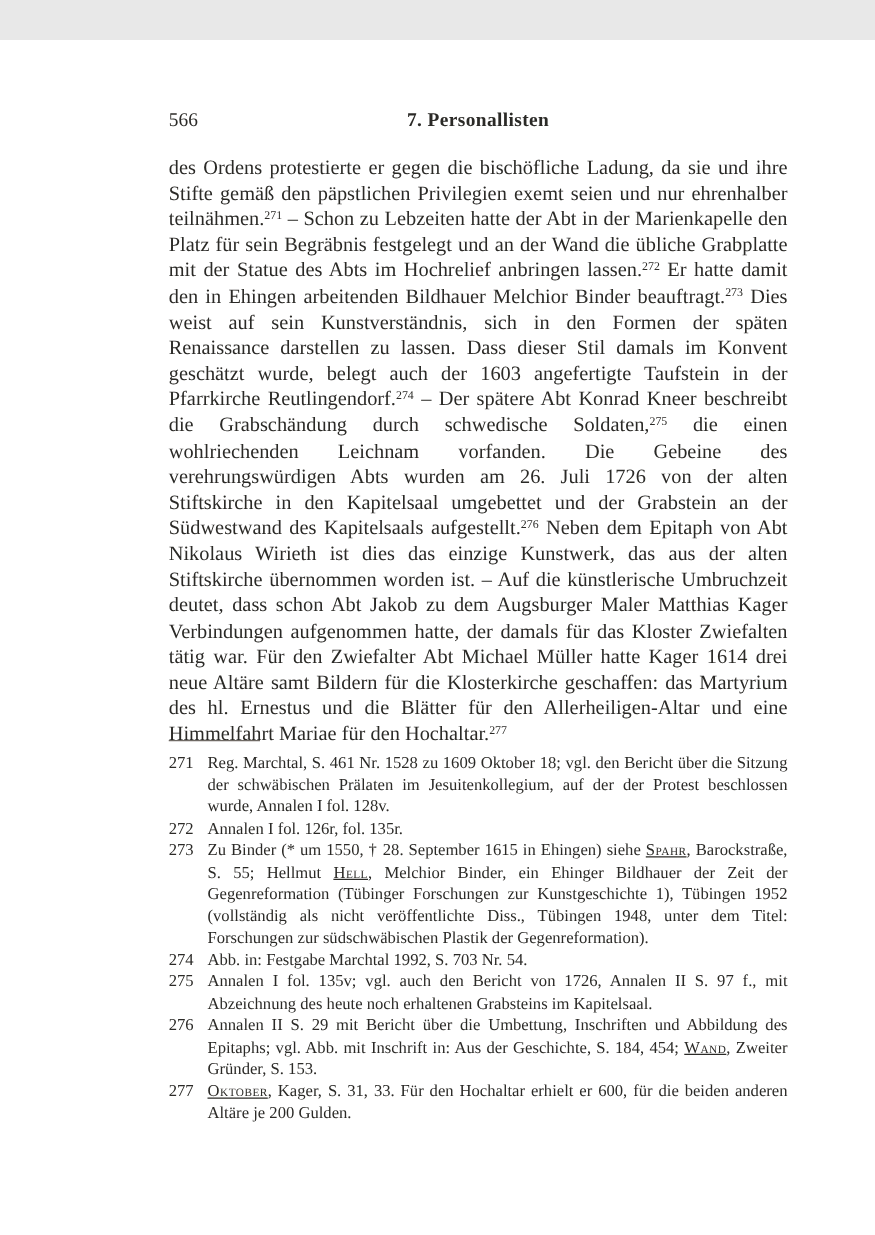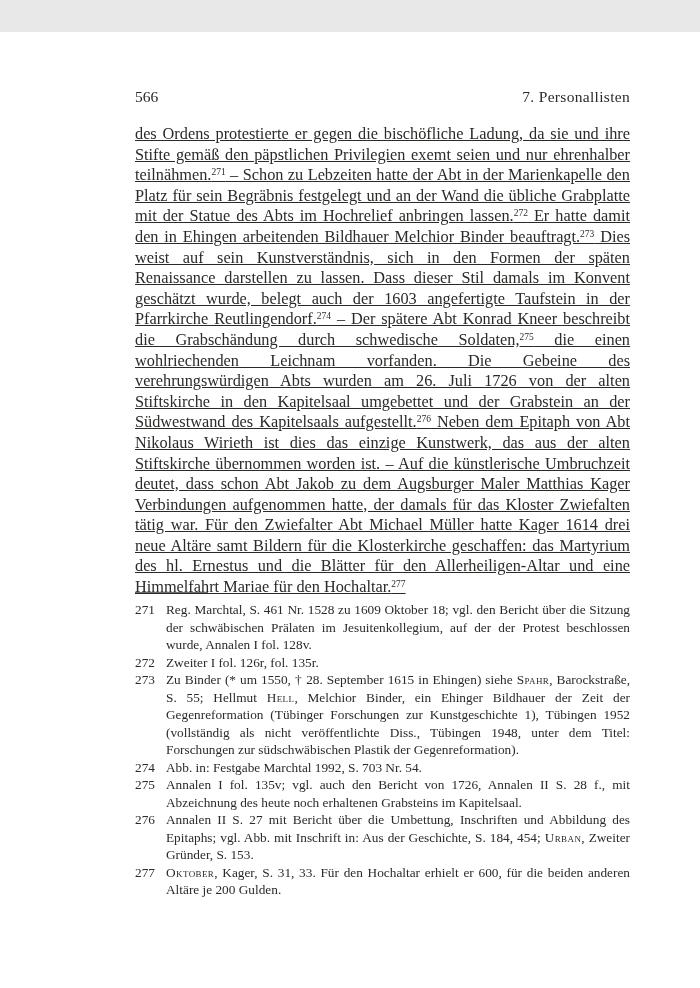"7. Personallisten" .running { font-weight: none -> bold; text-align: right -> center }
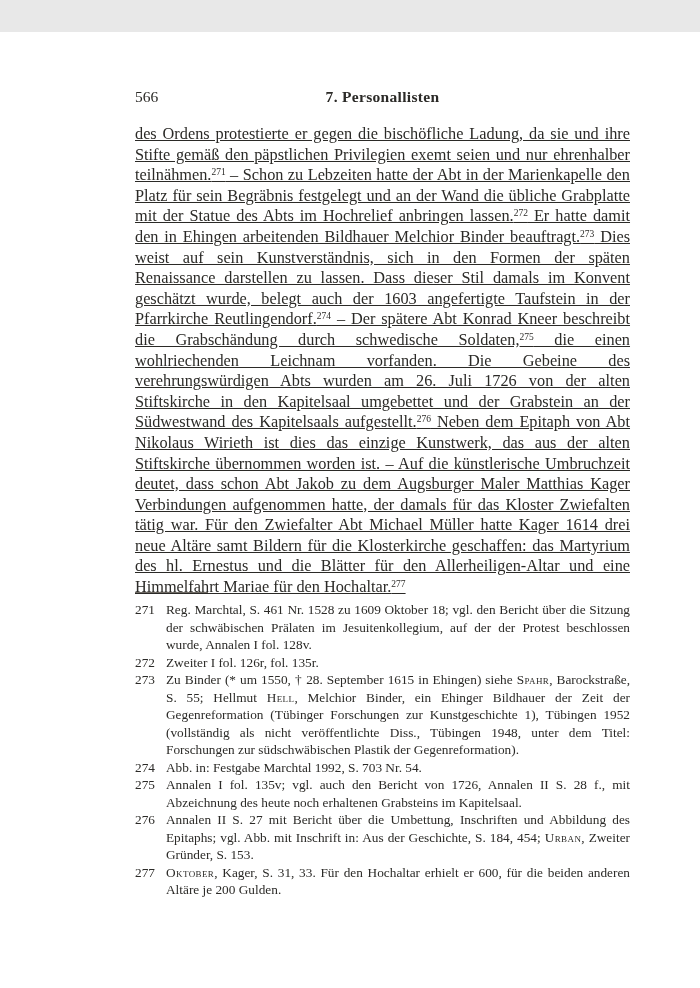"des Ordens protestierte er gegen" .bodytext { text-decoration: underline -> none }
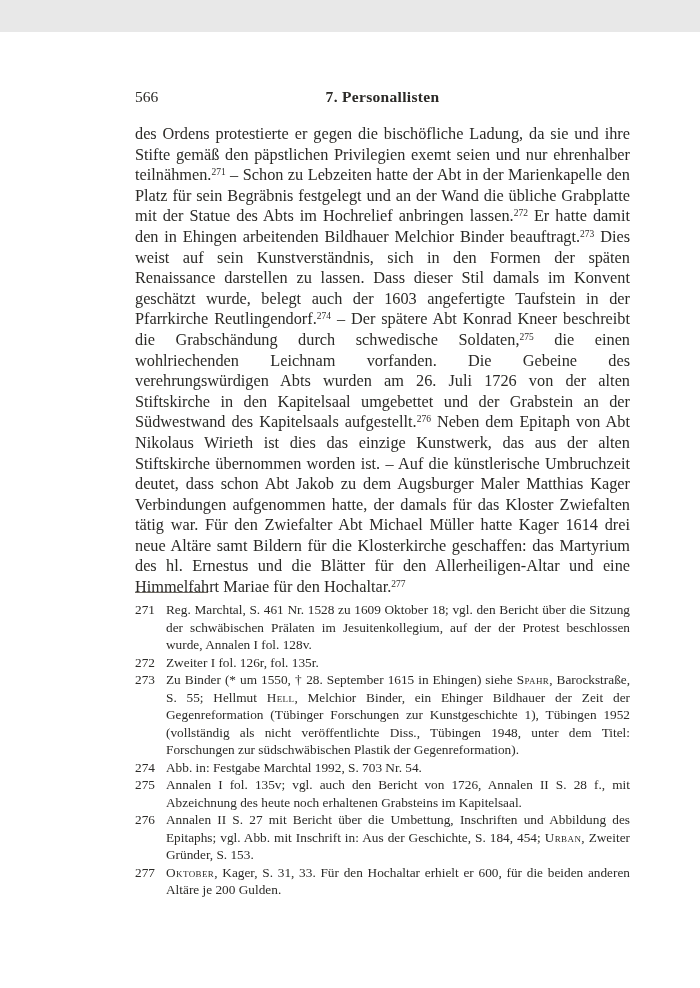"Zweiter I fol. 126r, fol." span { text: Zweiter -> Annalen }
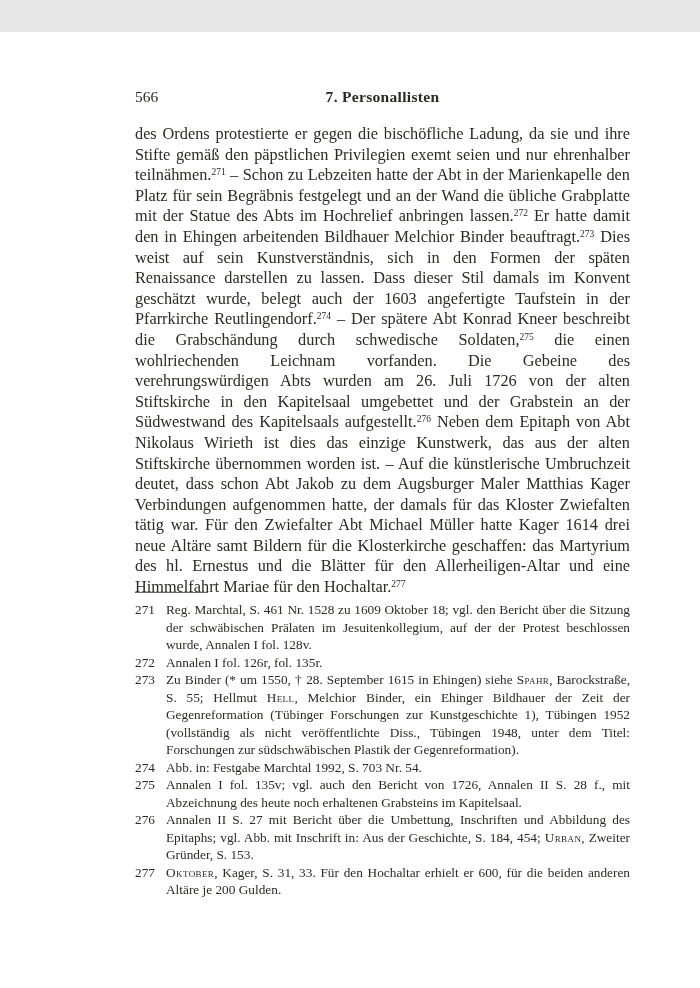"Spahr" .smallcaps { text-decoration: none -> underline }
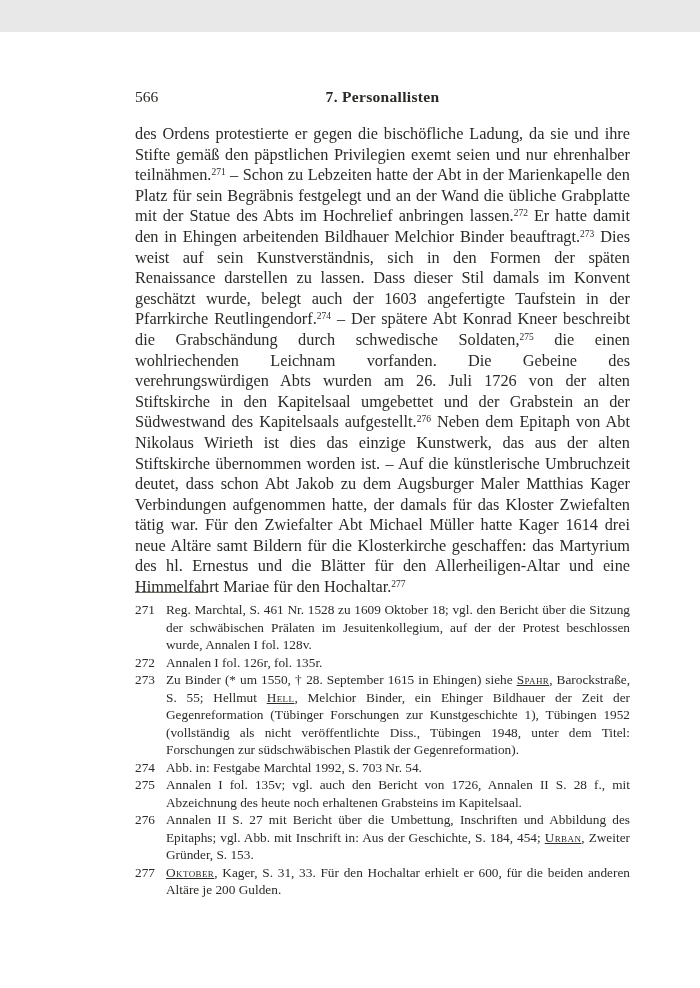"Annalen I fol. 135v; vgl." span { text: 28 -> 97 }
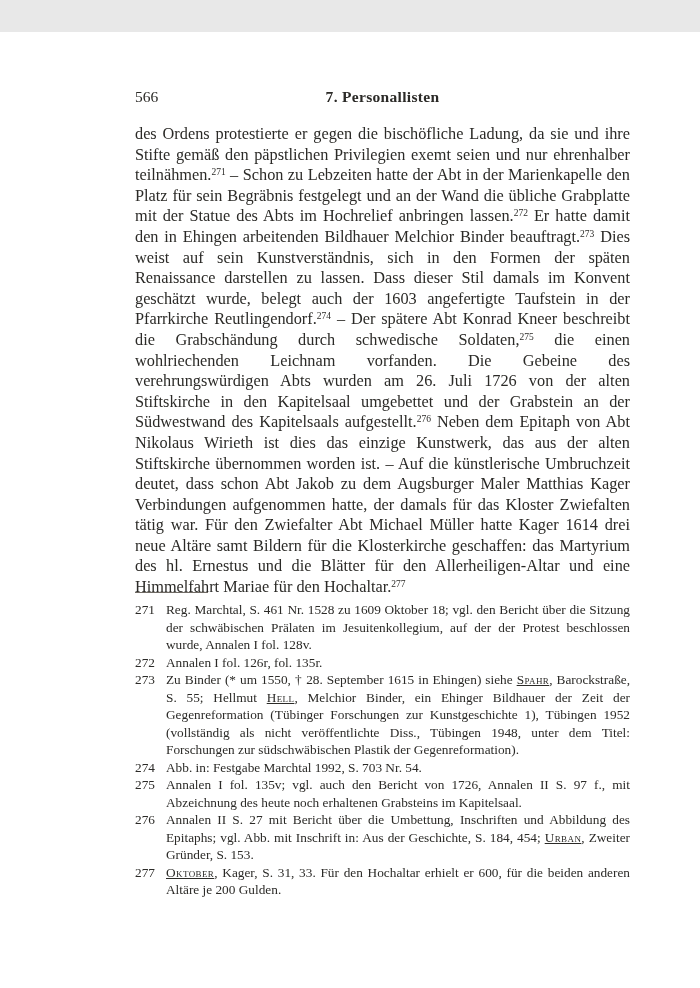"Annalen II S. 27 mit" span { text: 27 -> 29 }
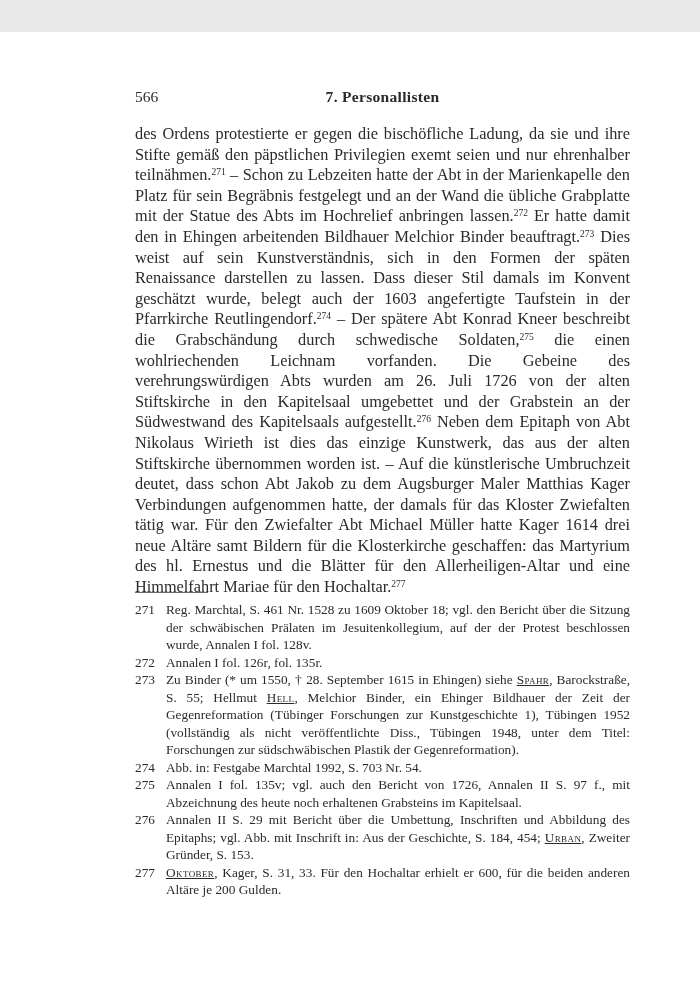"Urban" span.smallcaps { text: Urban -> Wand }
